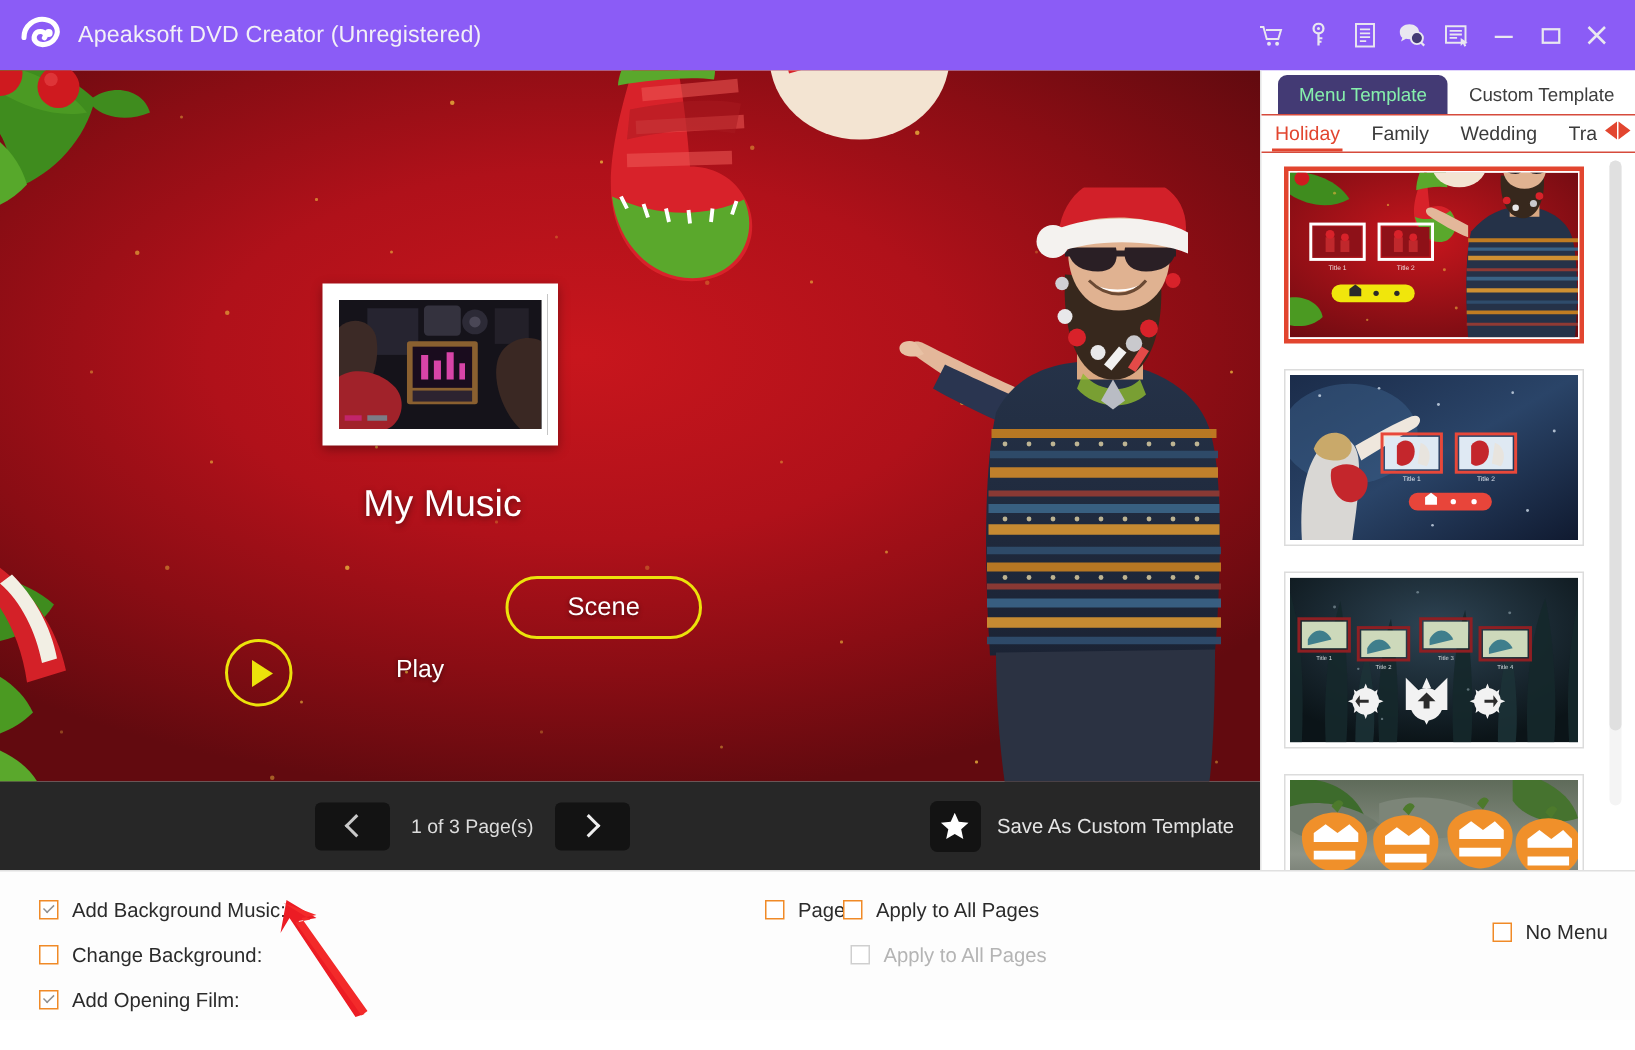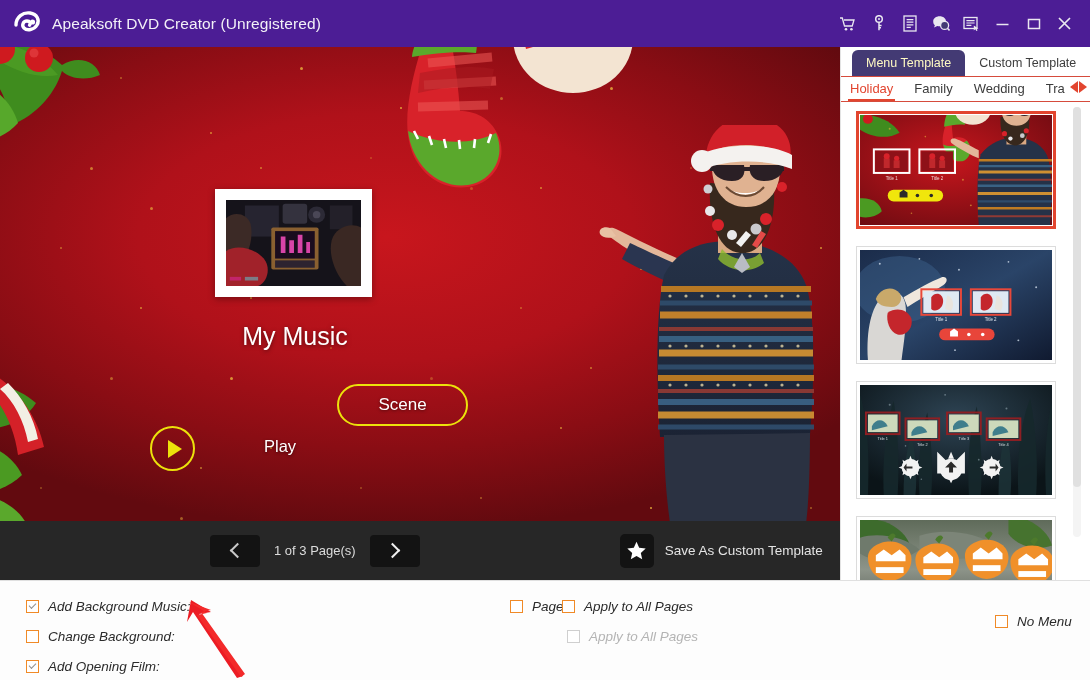"Apeaksoft DVD Creator (Unregistered)" .titlebar { background: #4c1d95 -> #8b5cf6 }
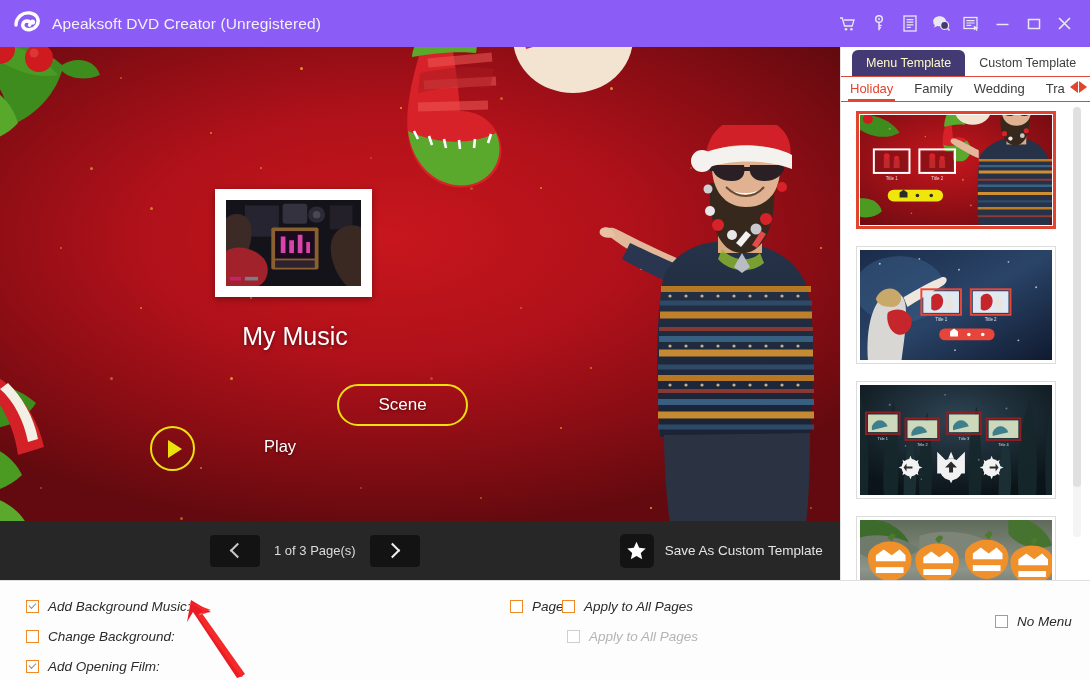"Menu Template" .tpl-tab.active { color: #fef9c3 -> #86efac }
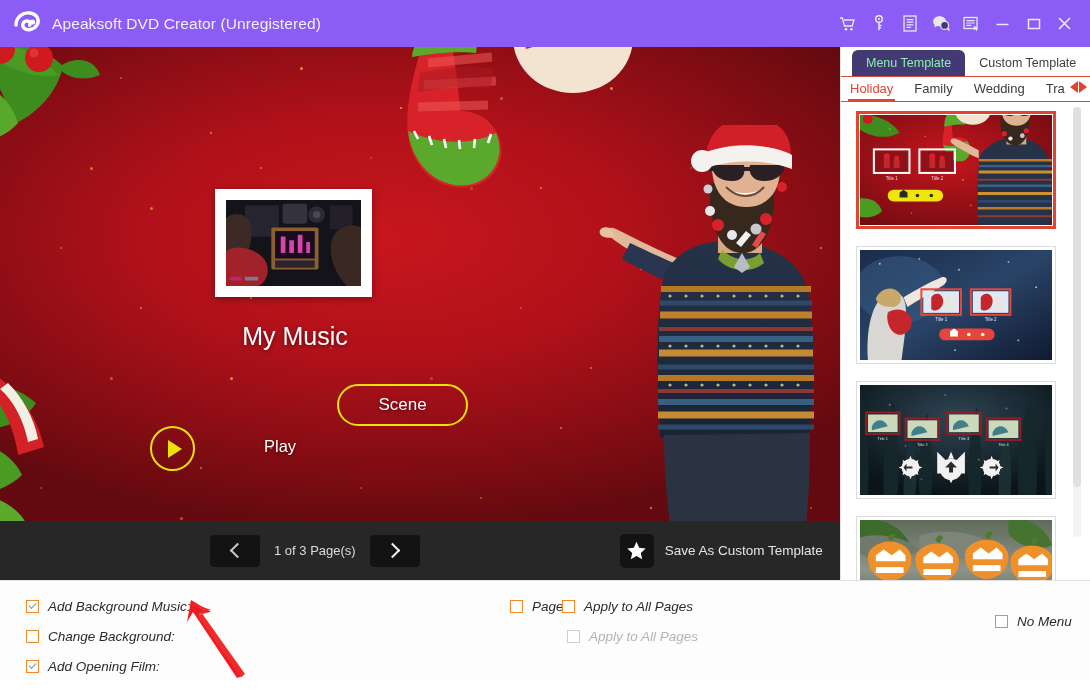"Add Background Music:" .bottom { font-style: italic -> none }
